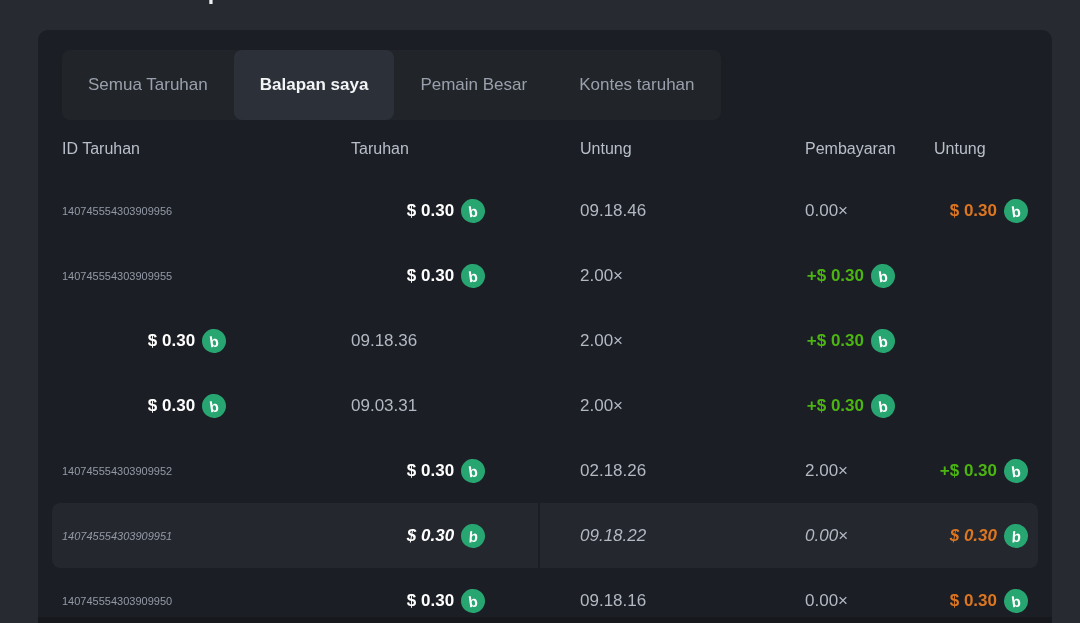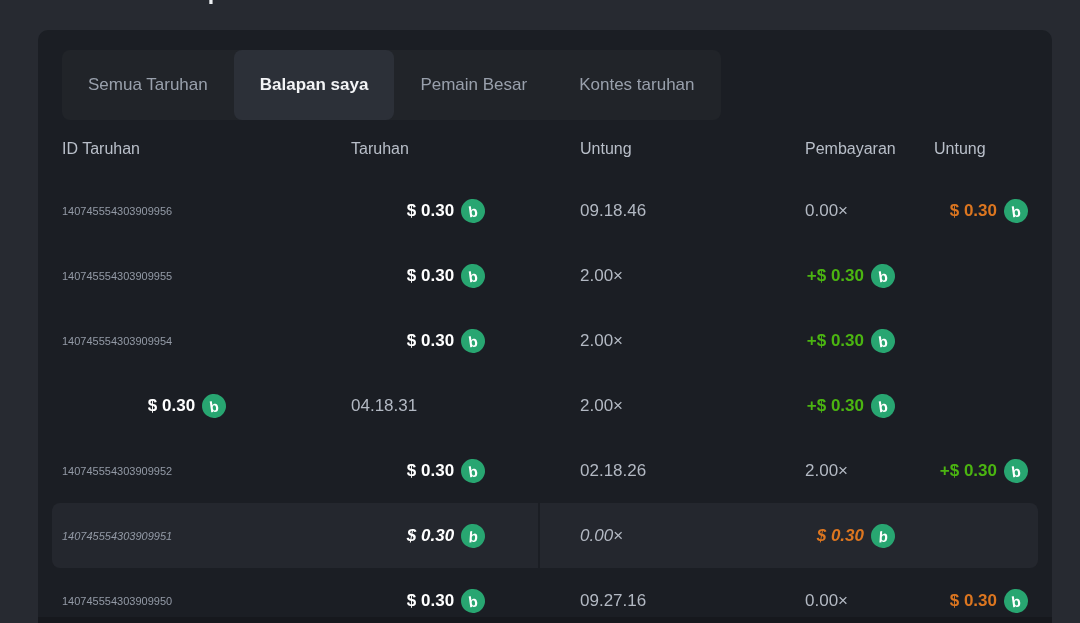"140745554303909954" div.cell-id { html: <div>140745554303909954</div> -> none }
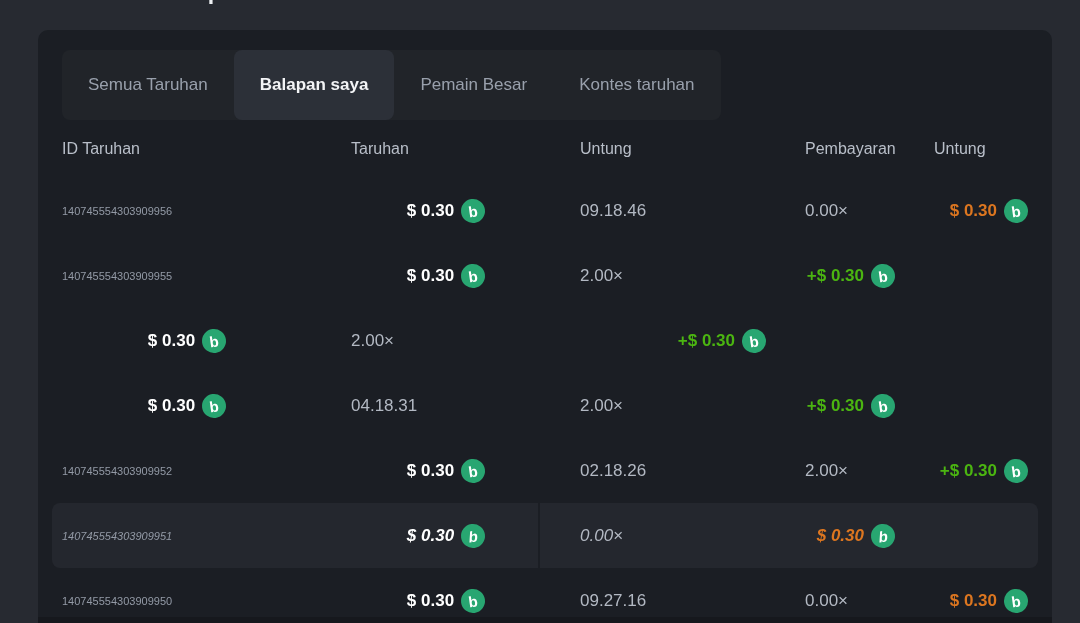"09.18.36" div.cell-time { html: none -> <div>09.18.36</div> }
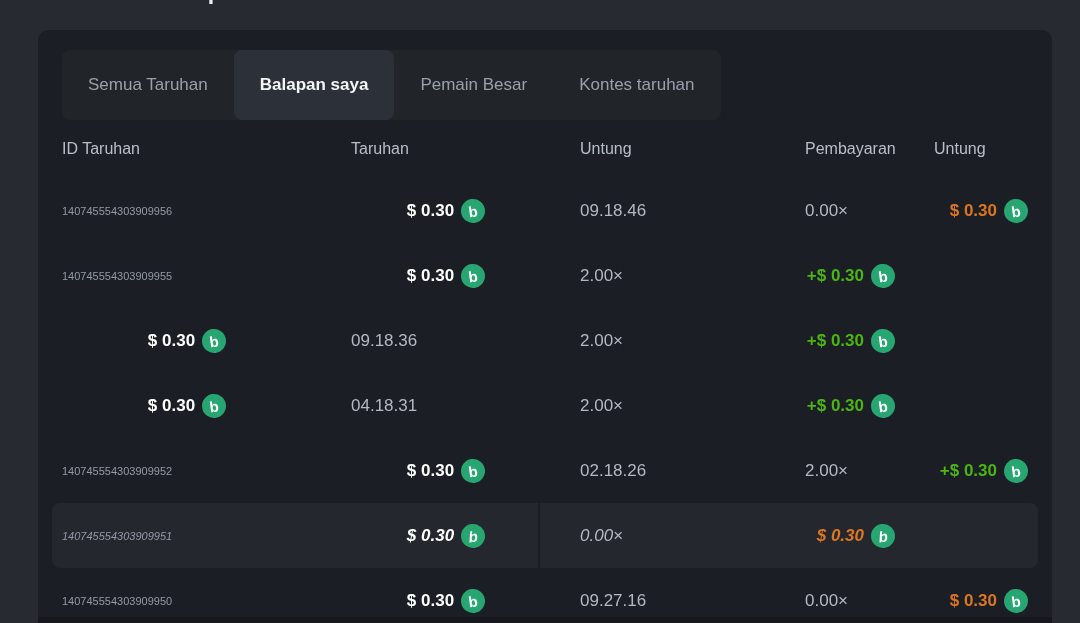"04.18.31" div.cell-time { text: 04.18.31 -> 09.03.31 }
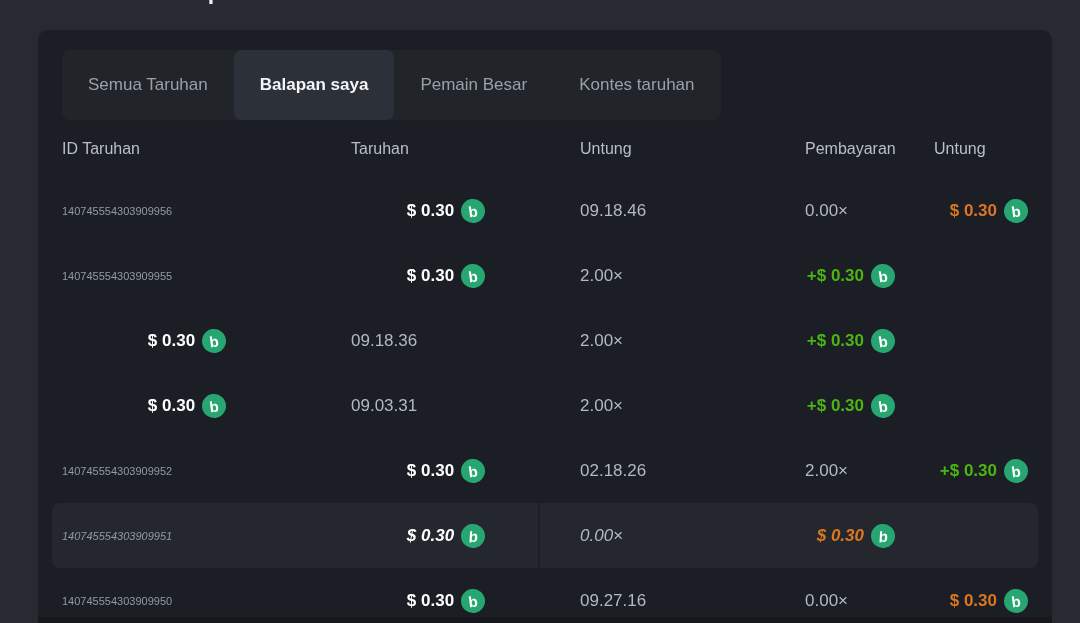"09.18.22" div.cell-time { html: none -> <div>09.18.22</div> }
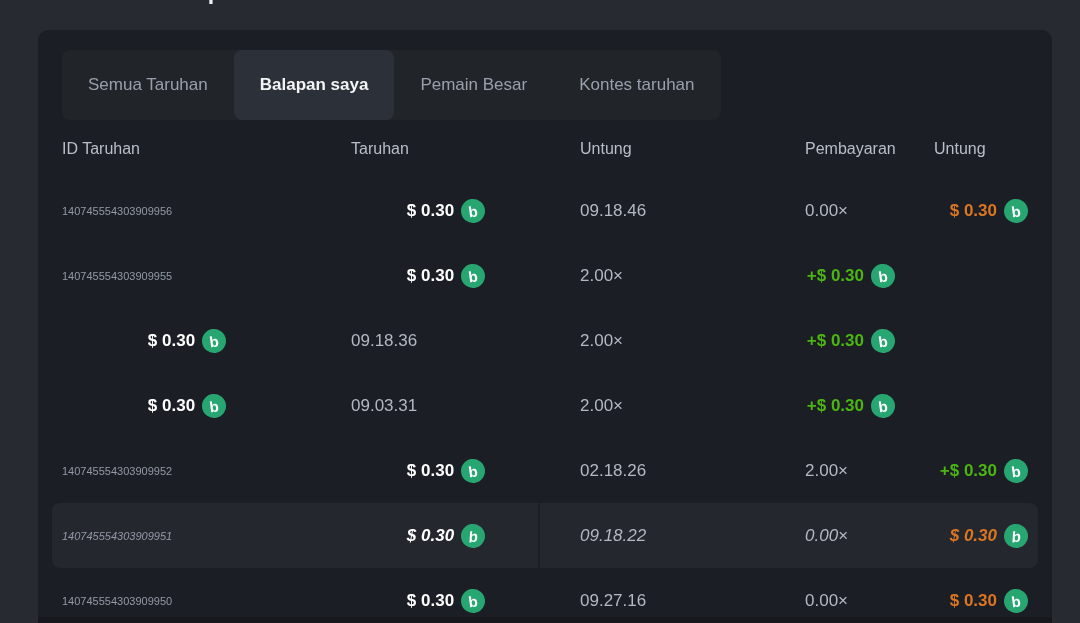"09.27.16" div.cell-time { text: 09.27.16 -> 09.18.16 }
